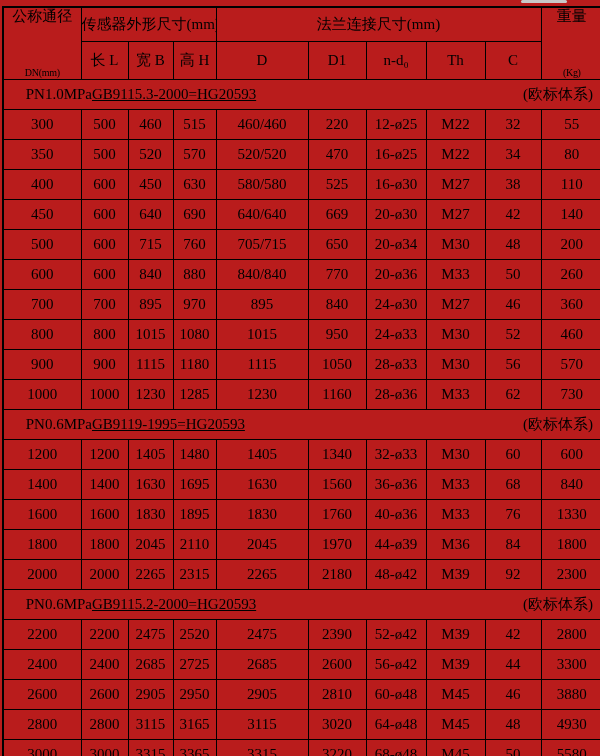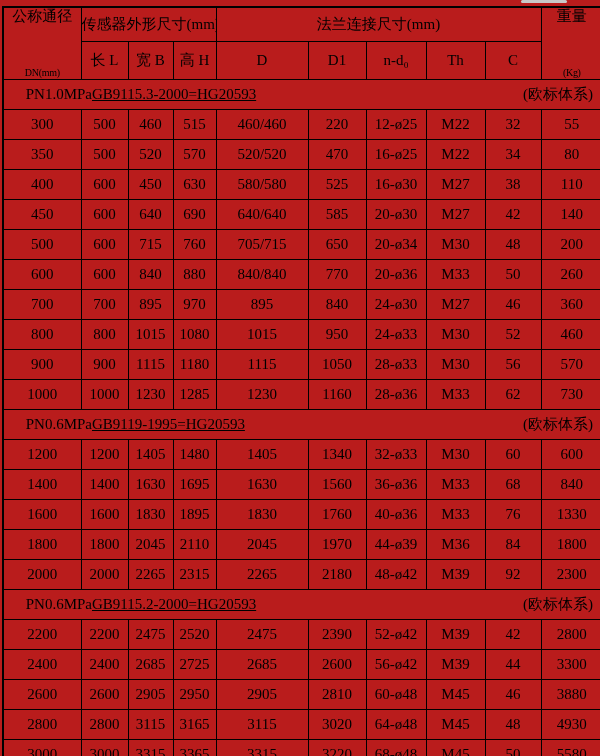"585" td { text: 585 -> 669 }
